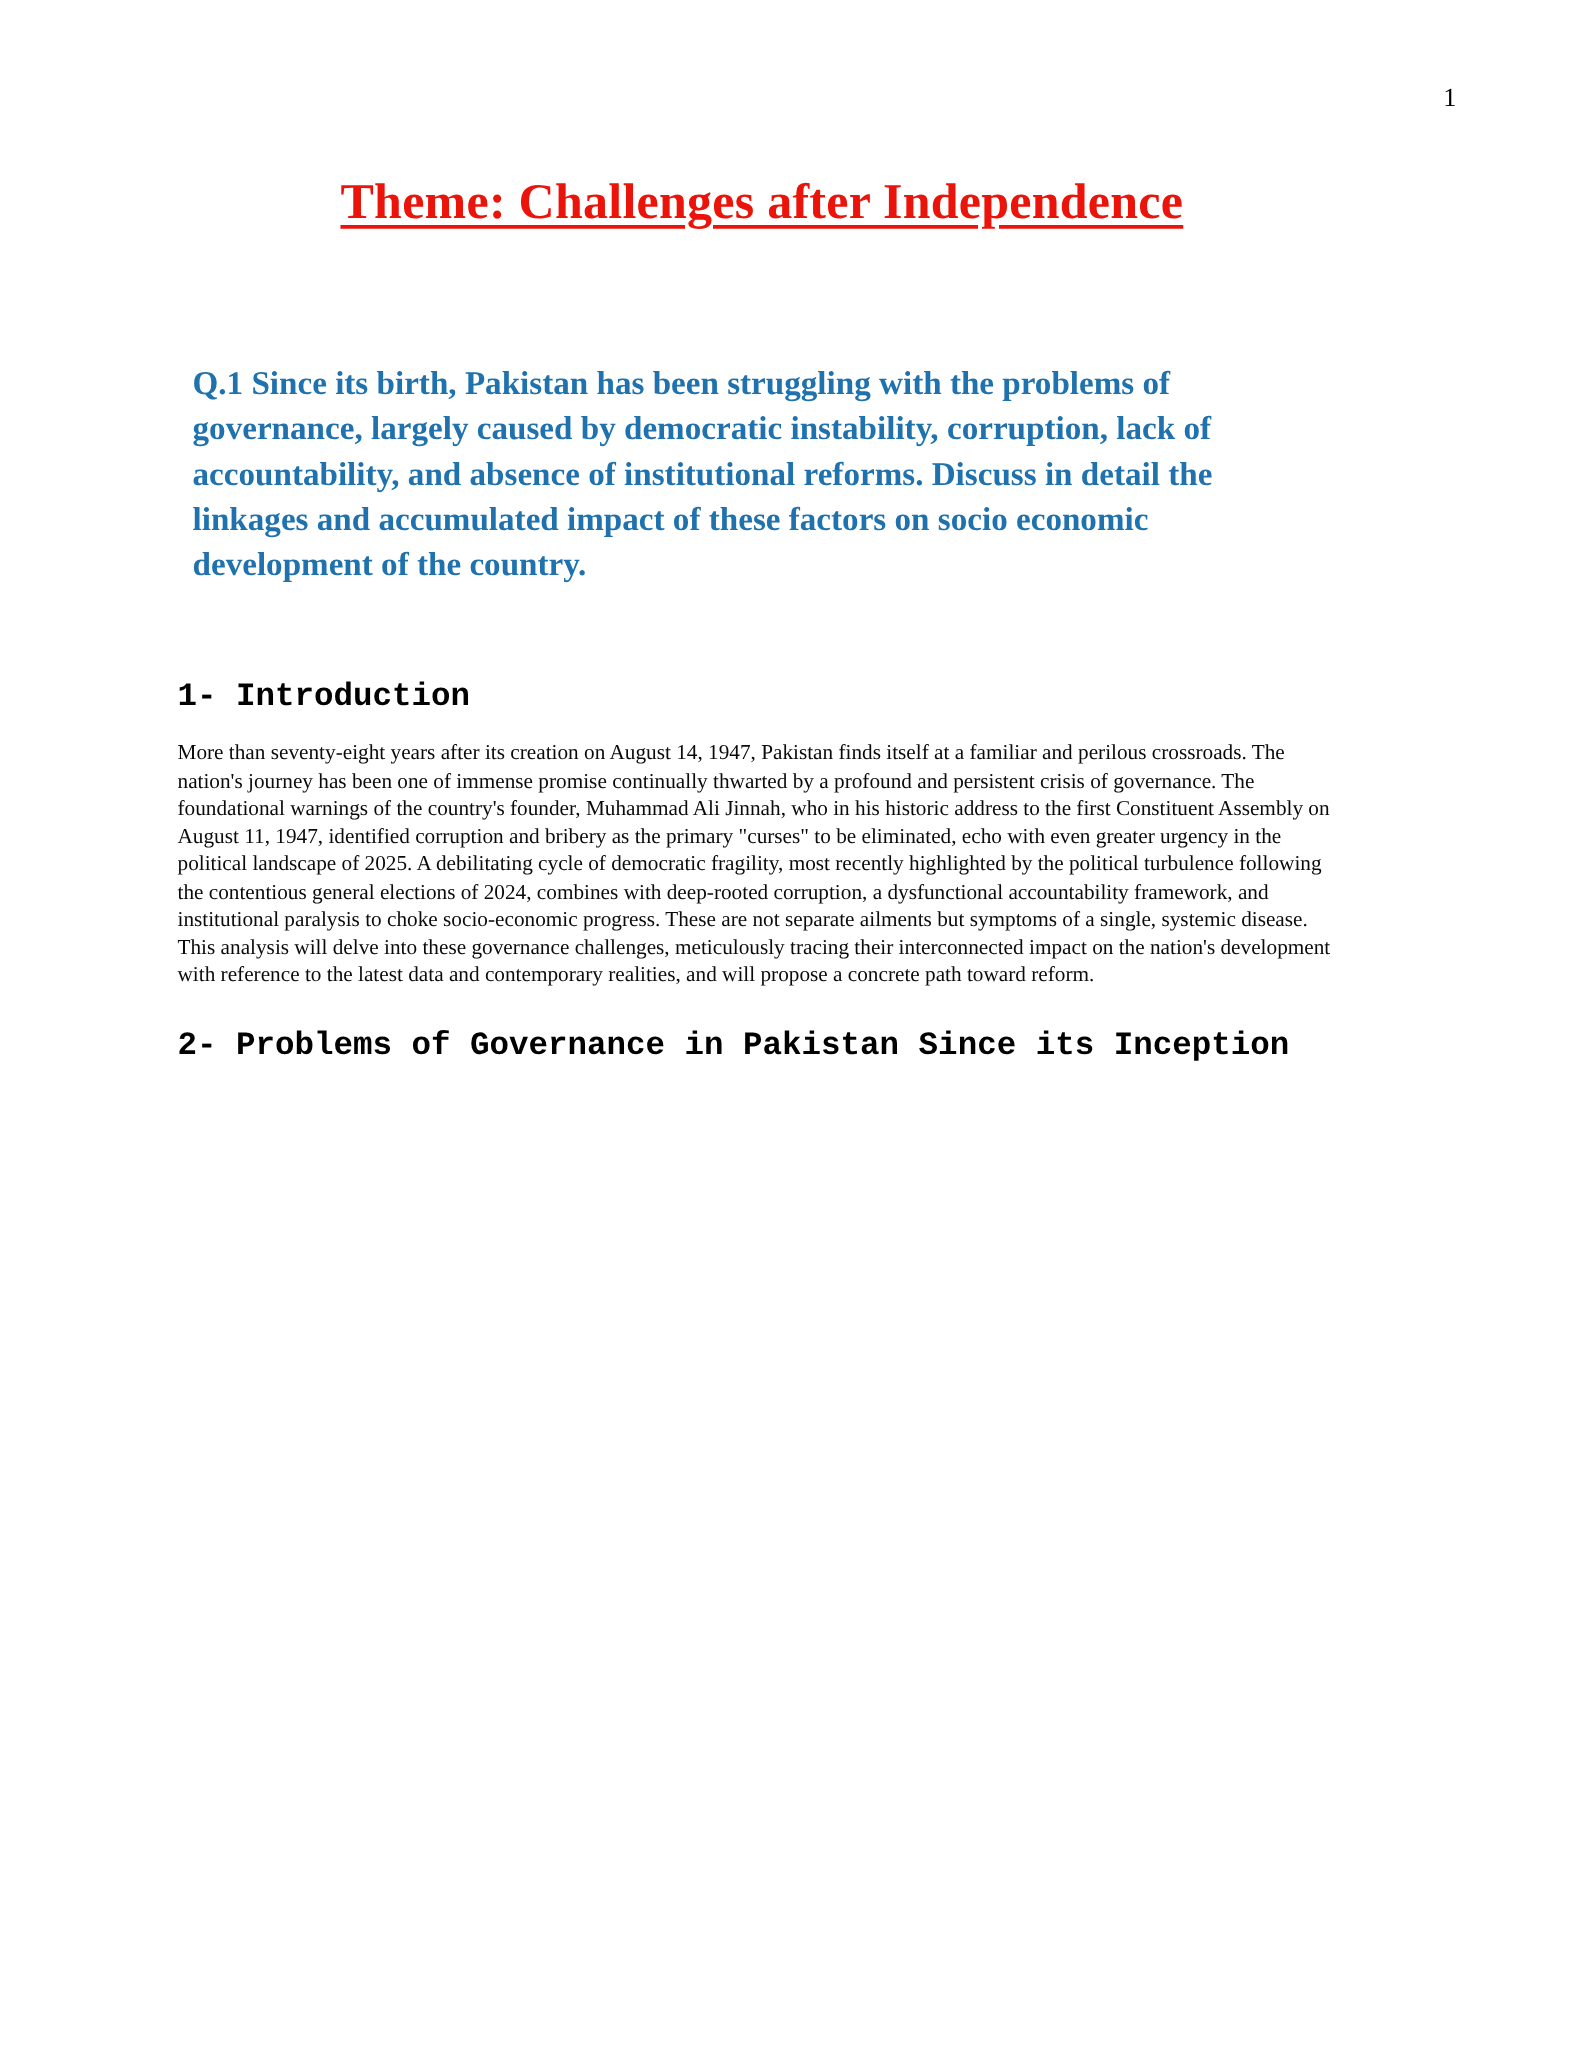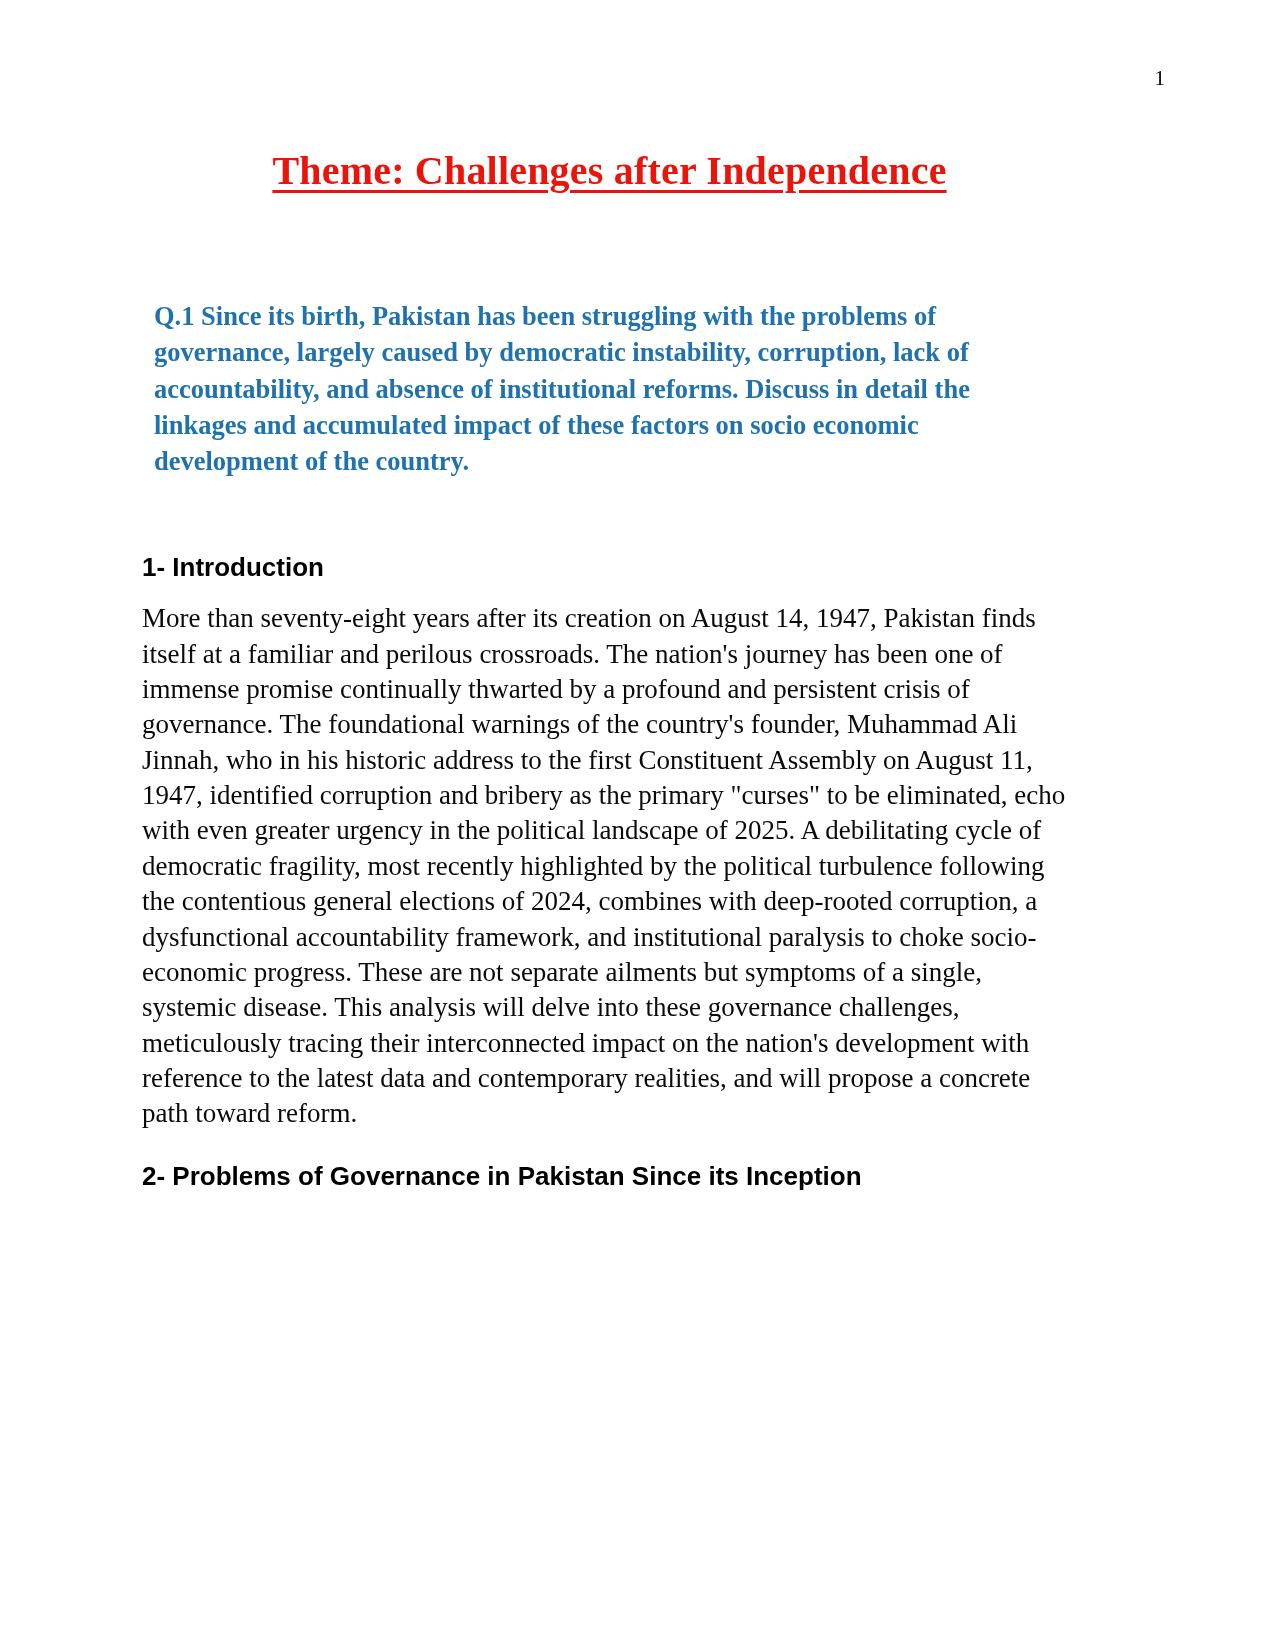"Theme: Challenges after Independence" .content { top: 126px -> 116px }
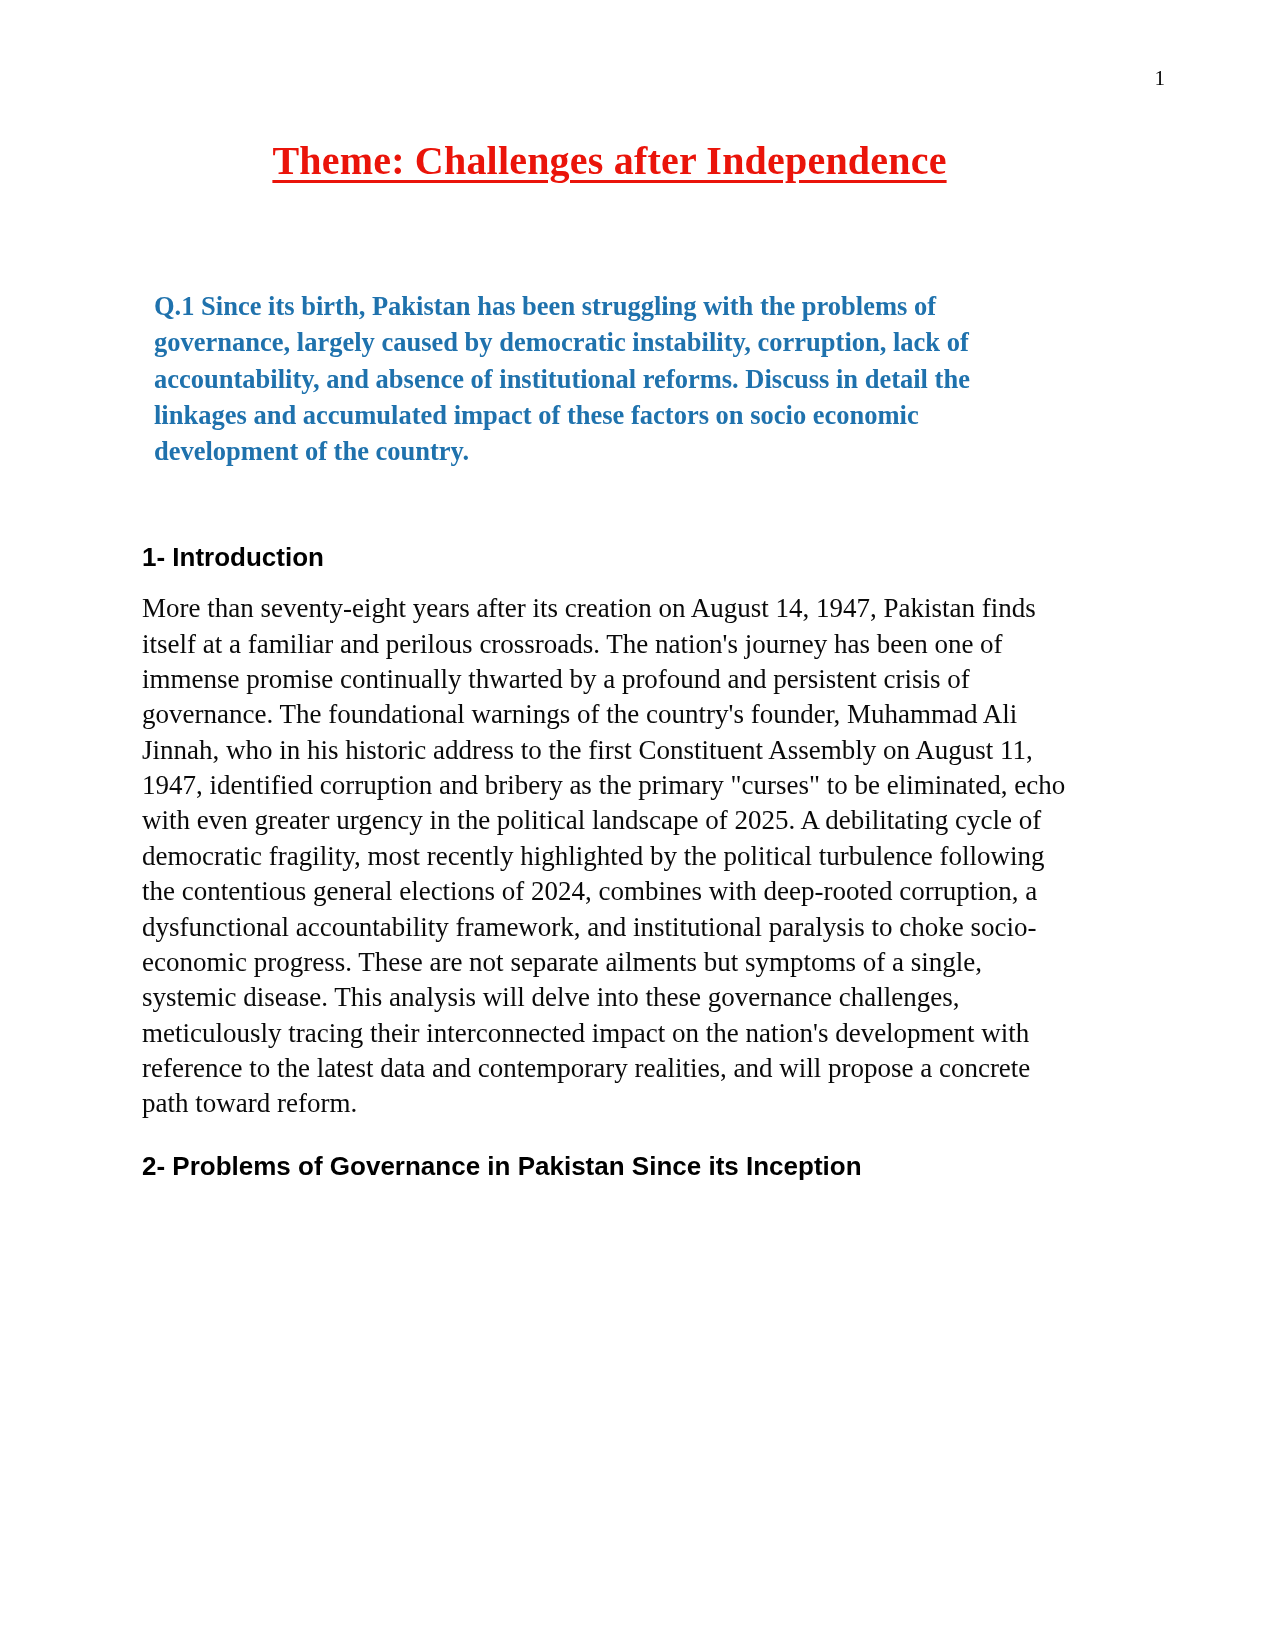"1- Introduction" .section-heading { font-family: Liberation Sans, sans-serif -> Liberation Mono, monospace }
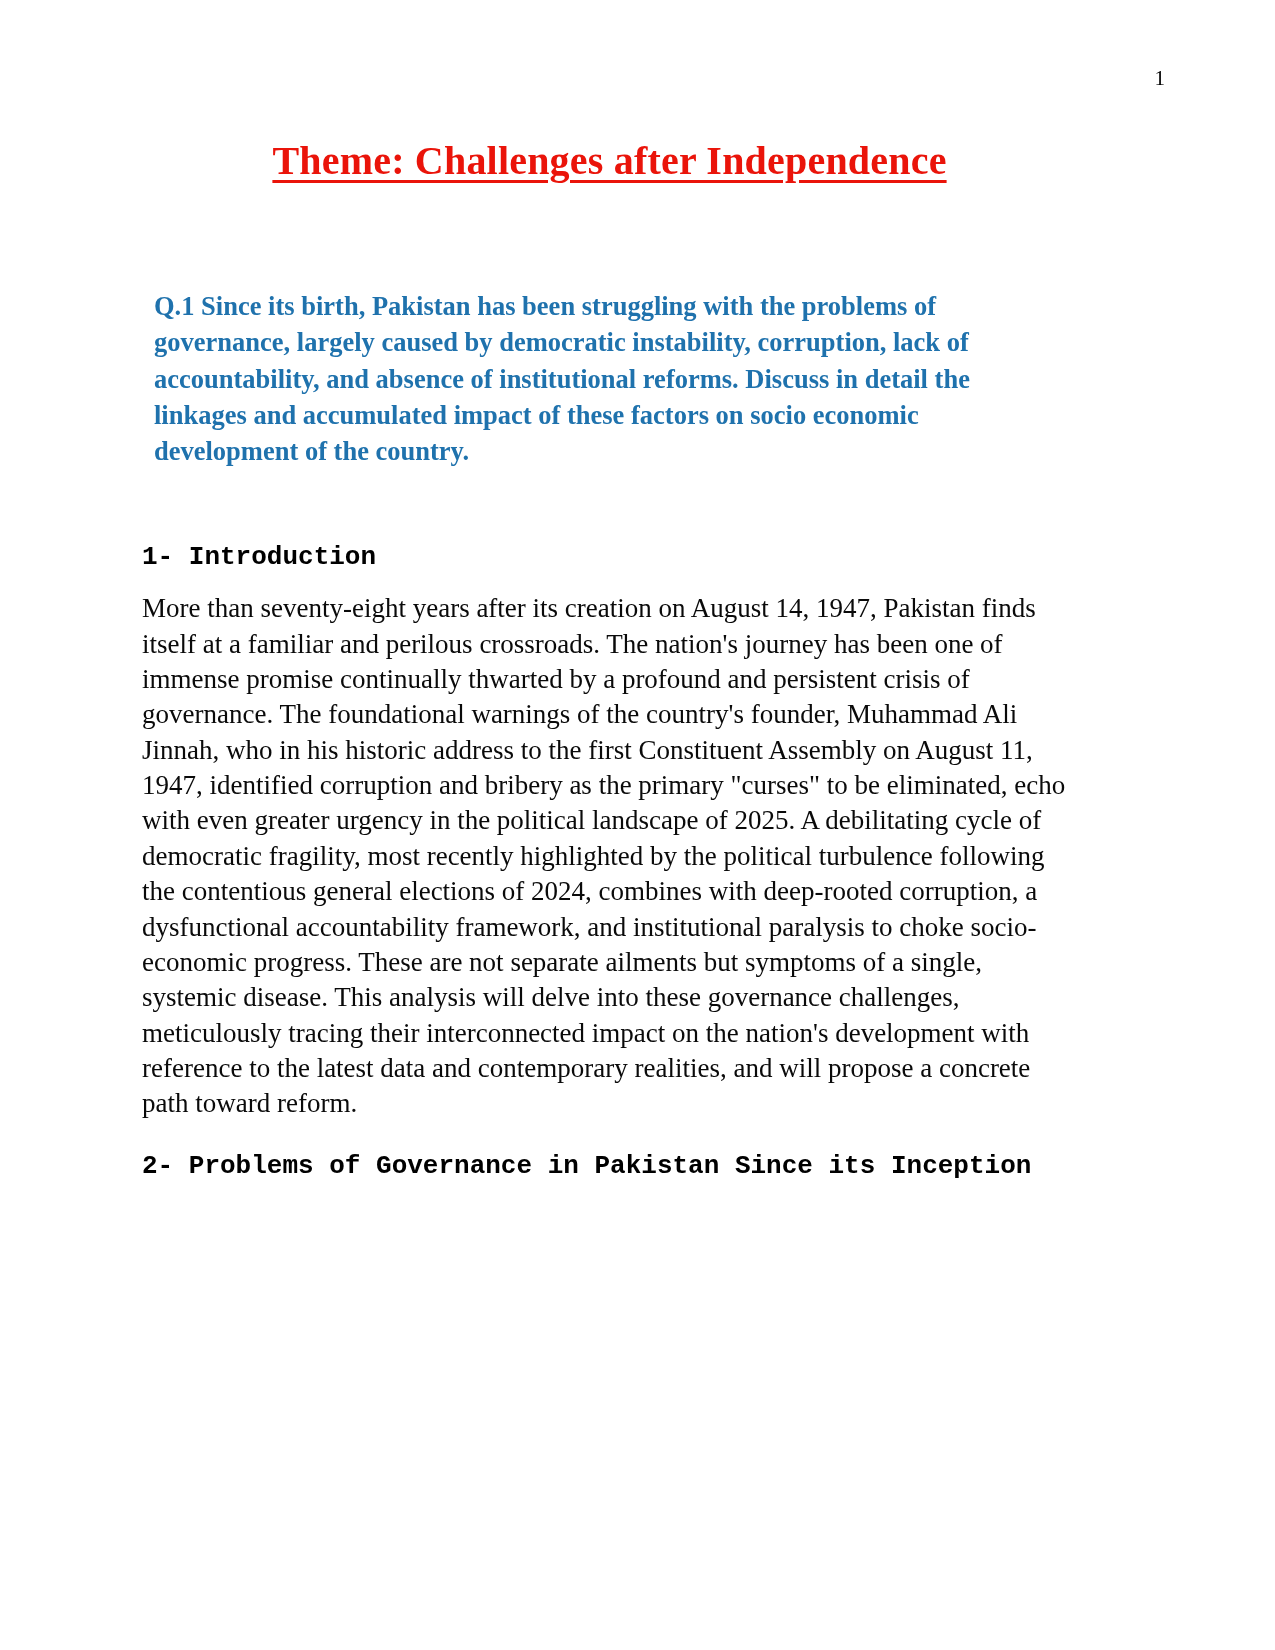"More than seventy-eight years after" .body-par { font-size: 27px -> 17px }
